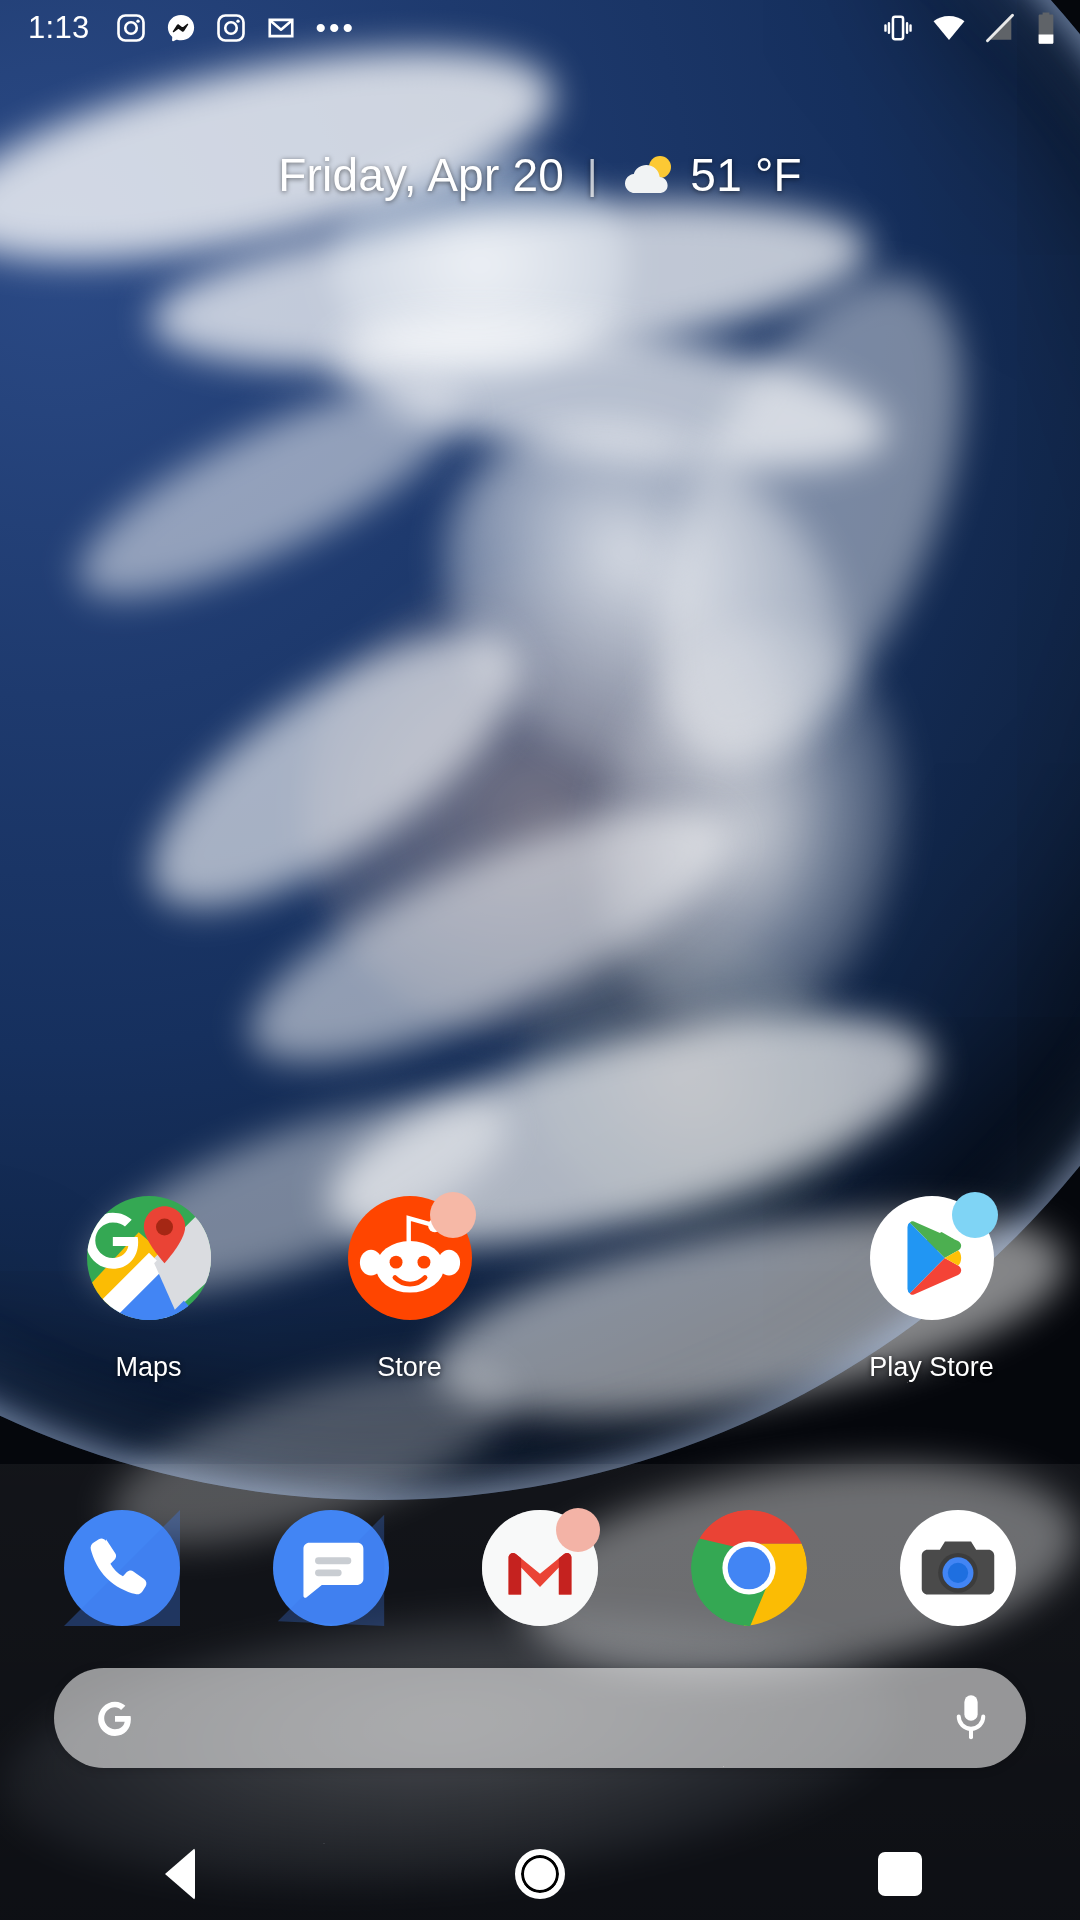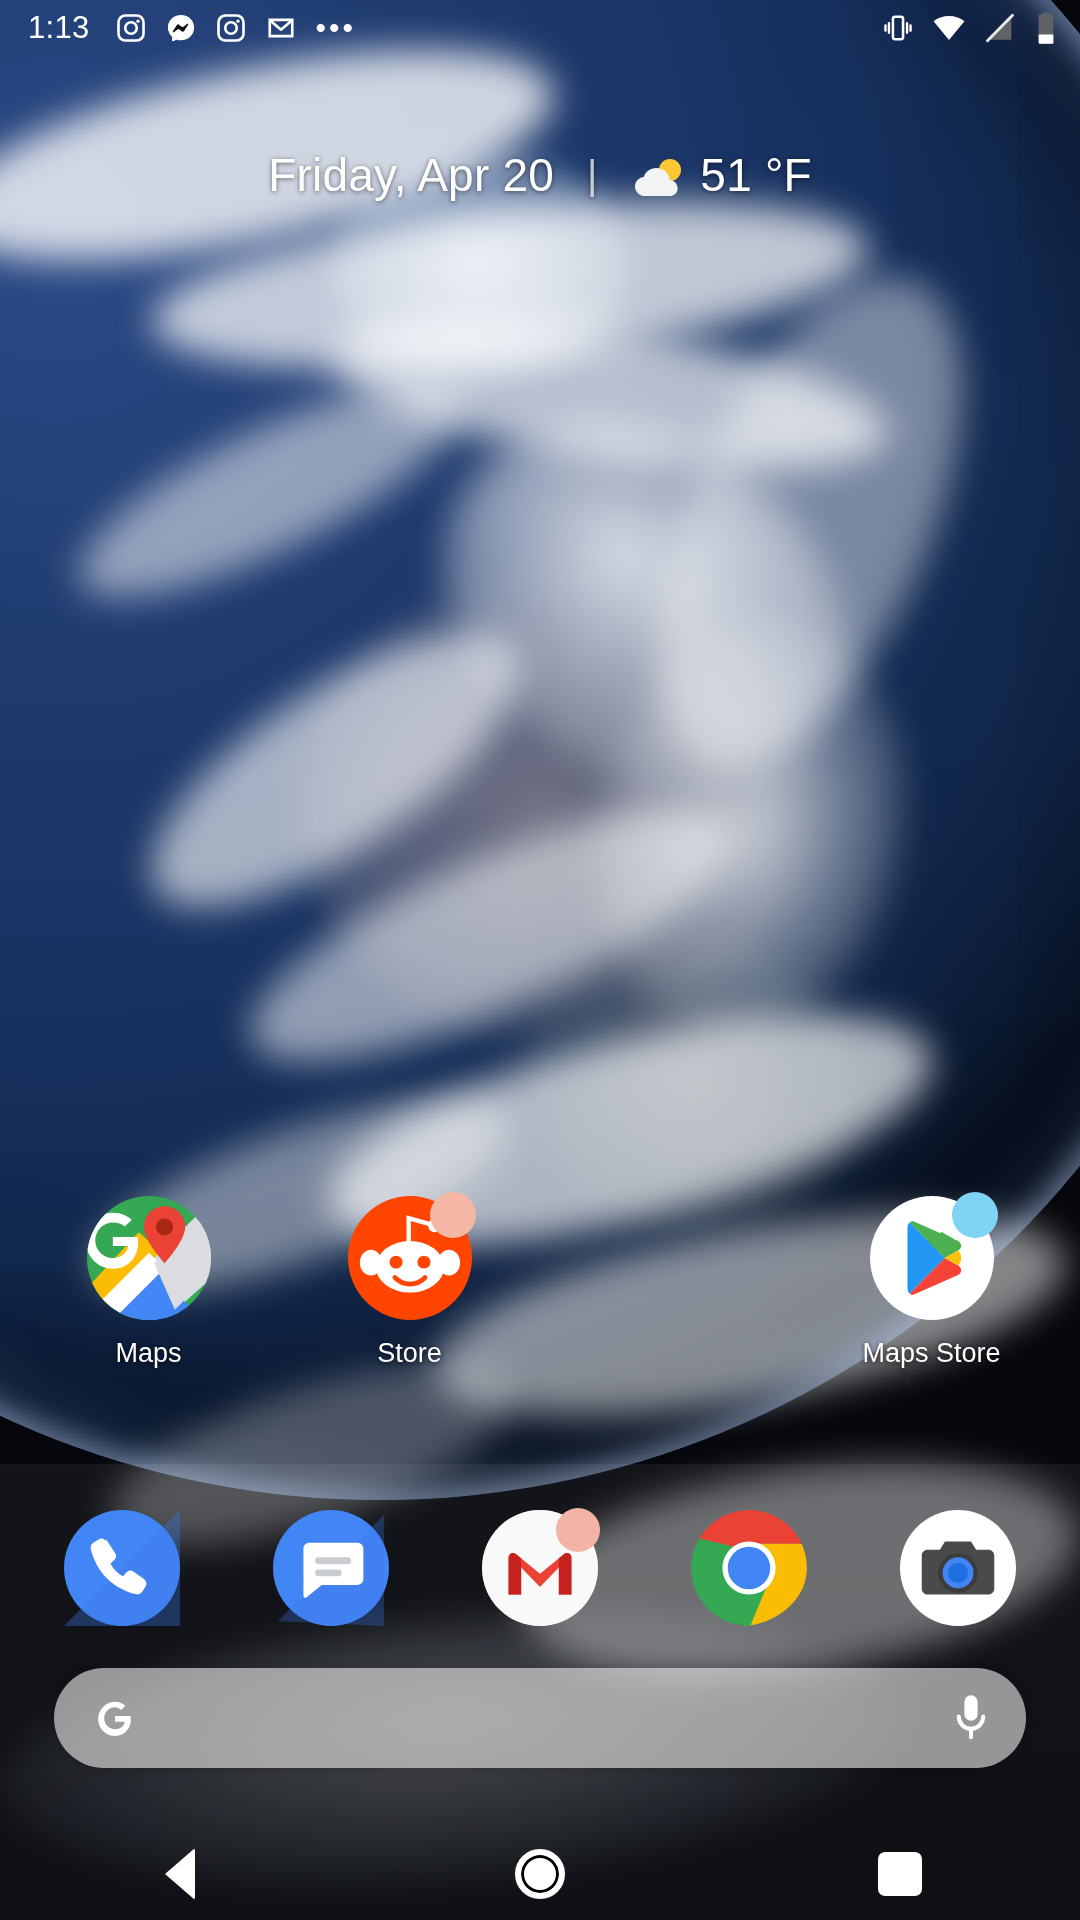"Friday, Apr 20" #widget { gap: 11px -> 1px }
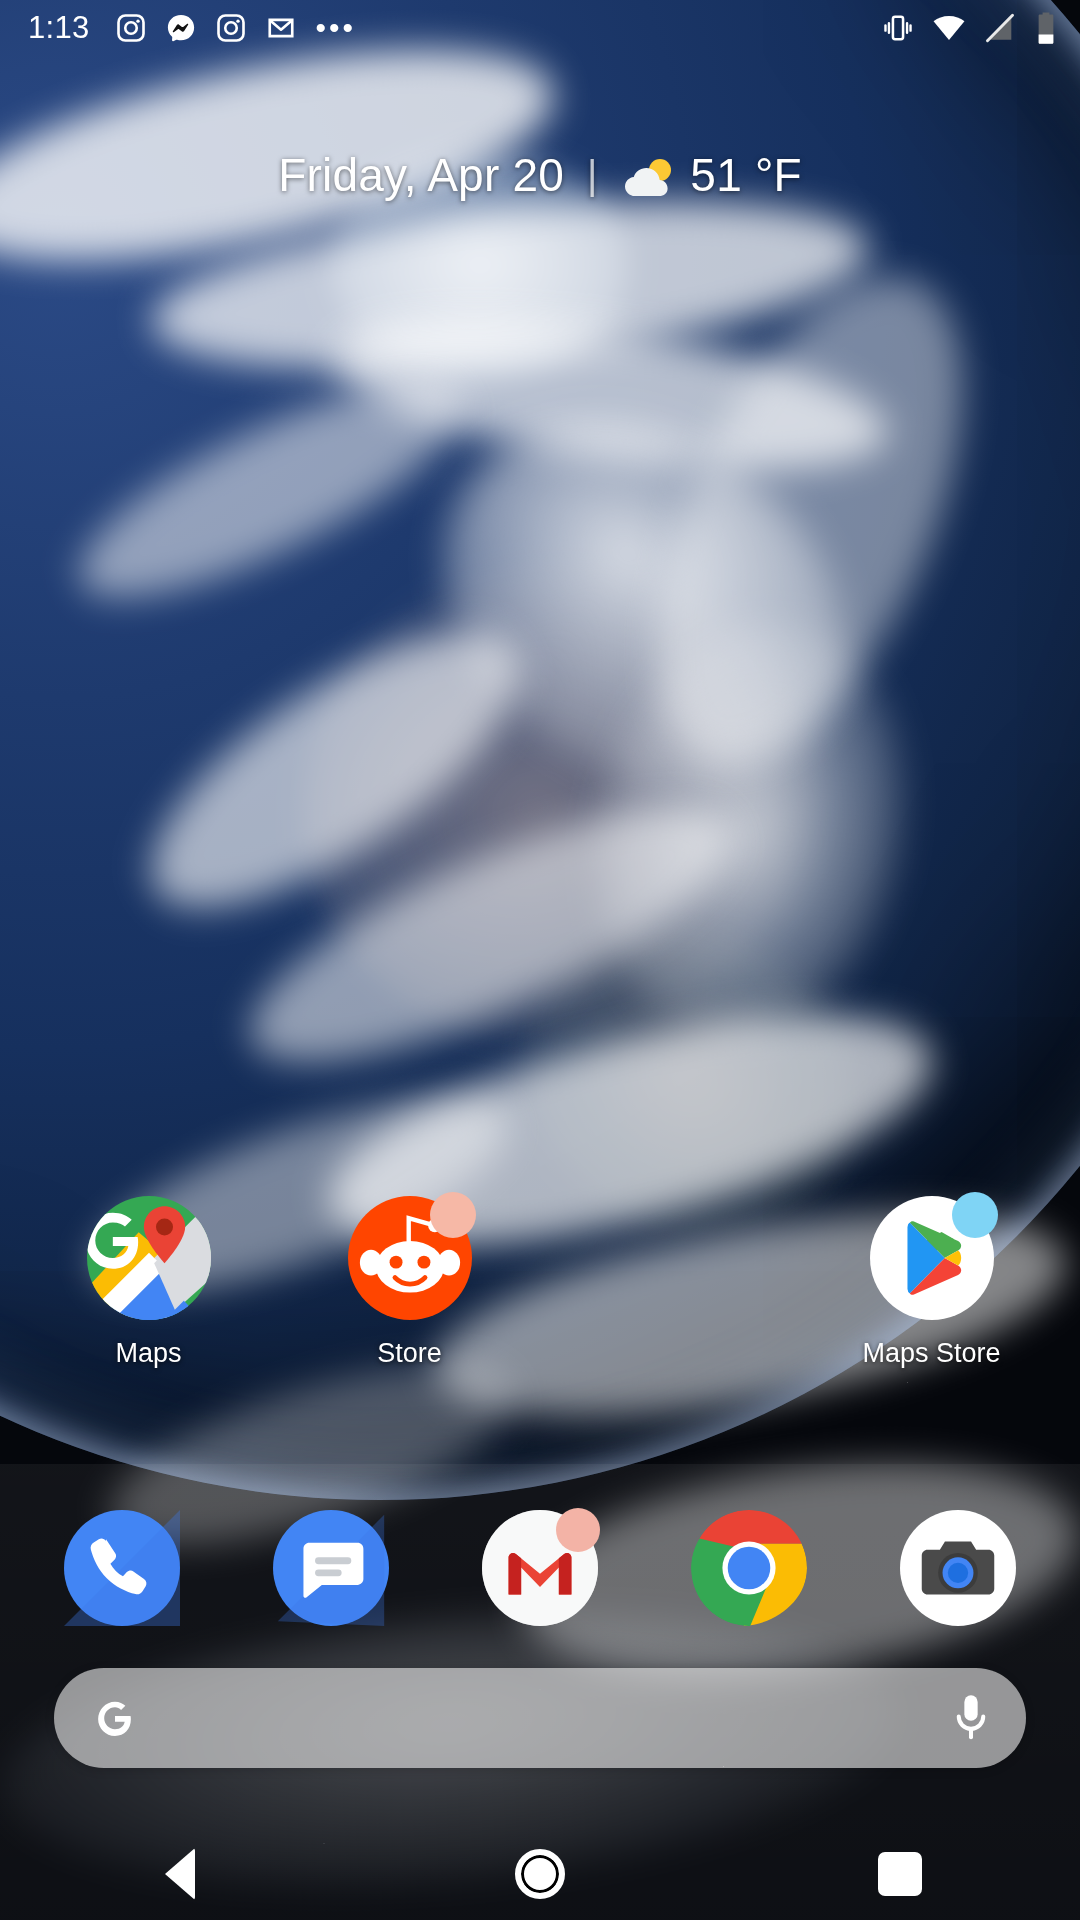"51 °F" #weather { align-items: flex-end -> center }
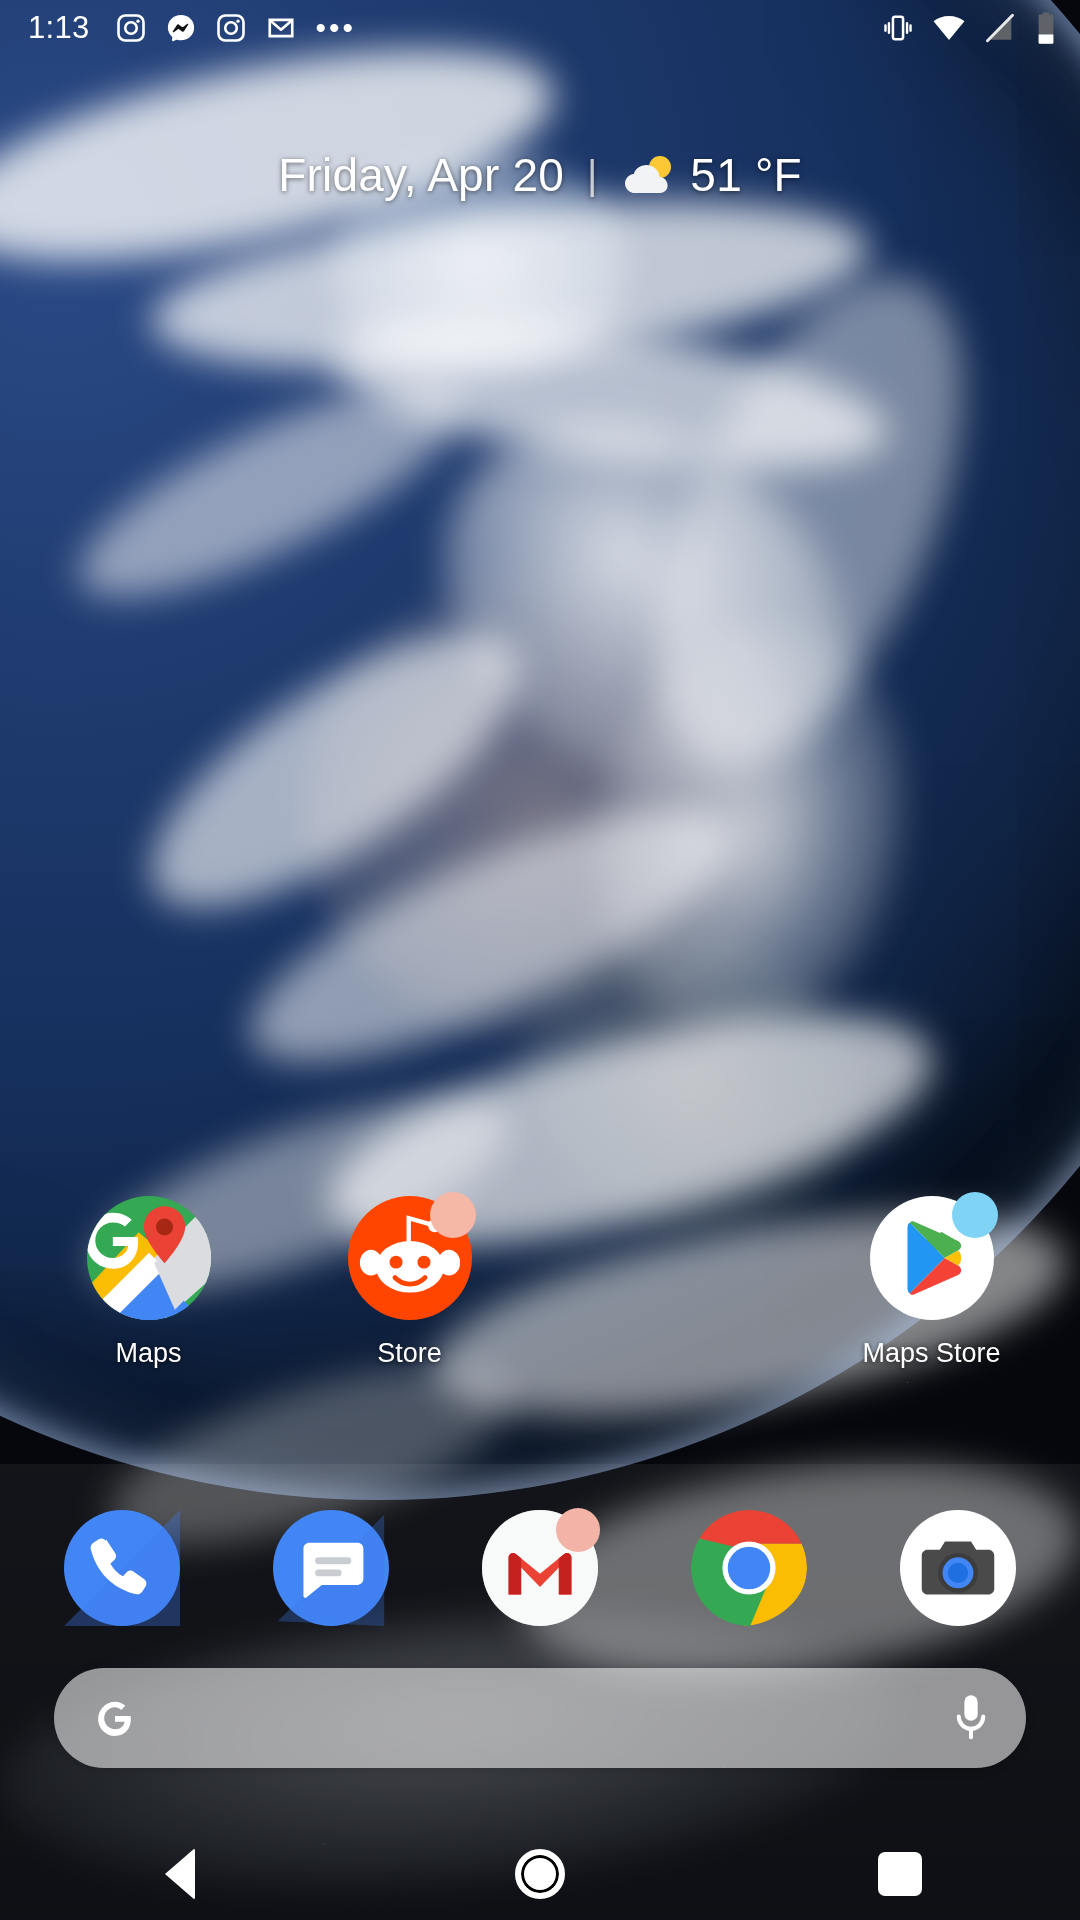"Maps" .app-label { margin-top: 18px -> 32px }
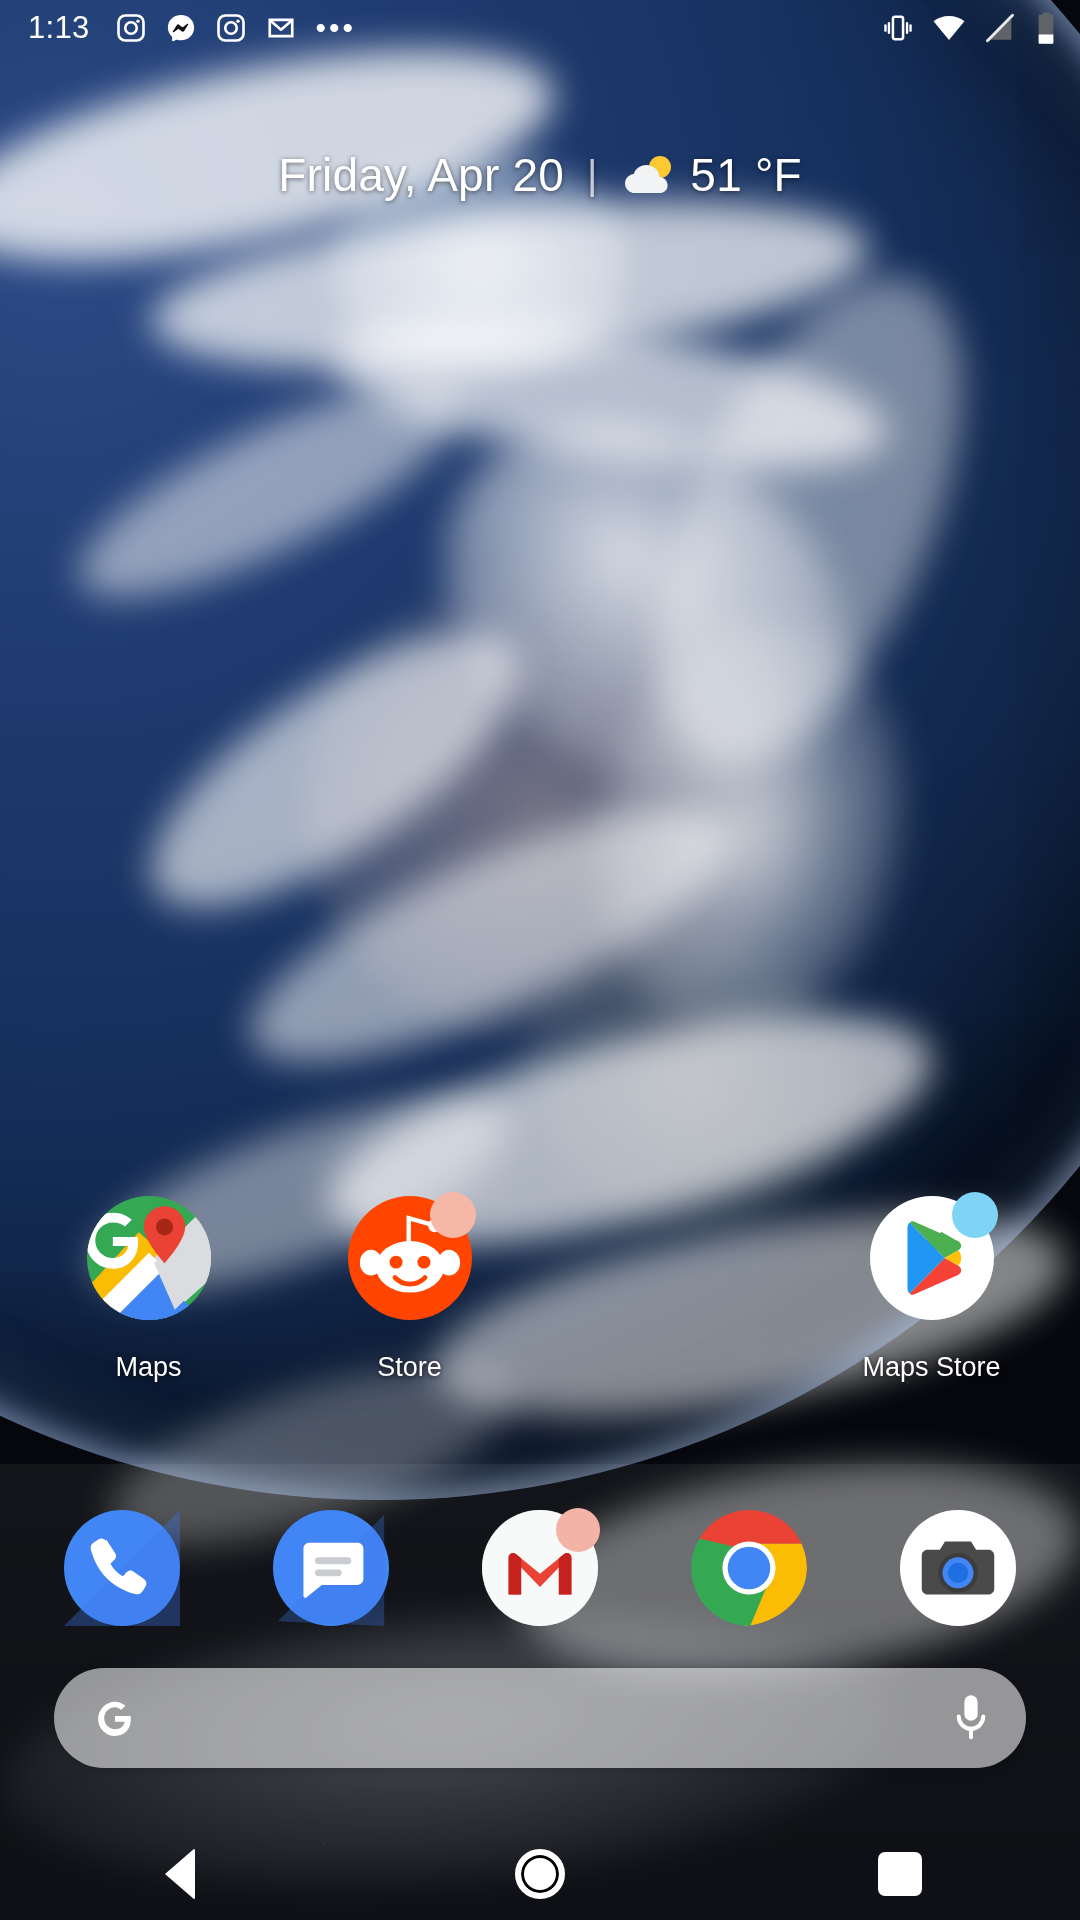"Maps Store" span.app-label { text: Maps -> Play }
